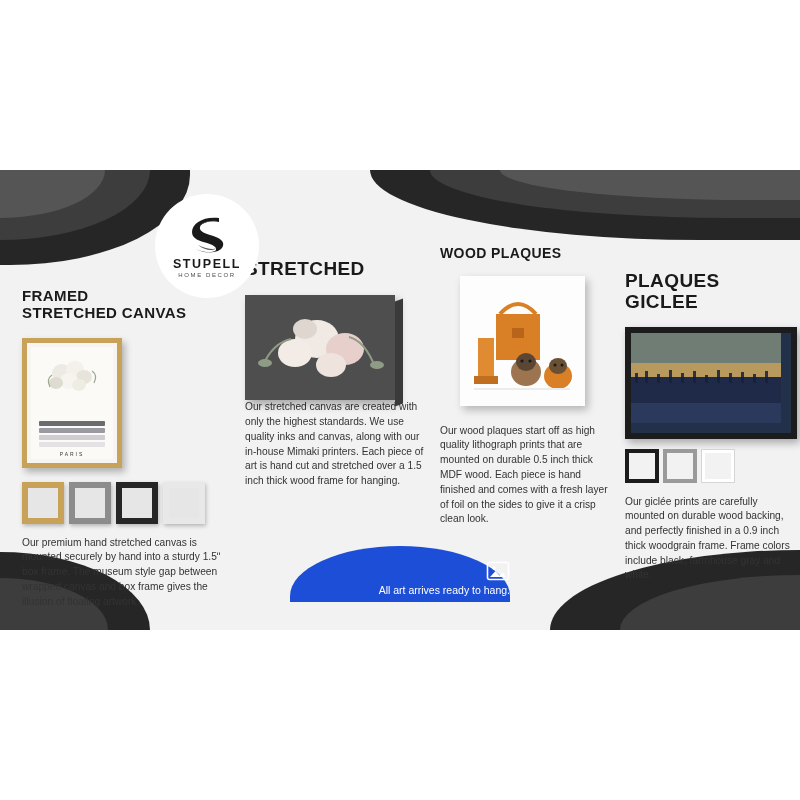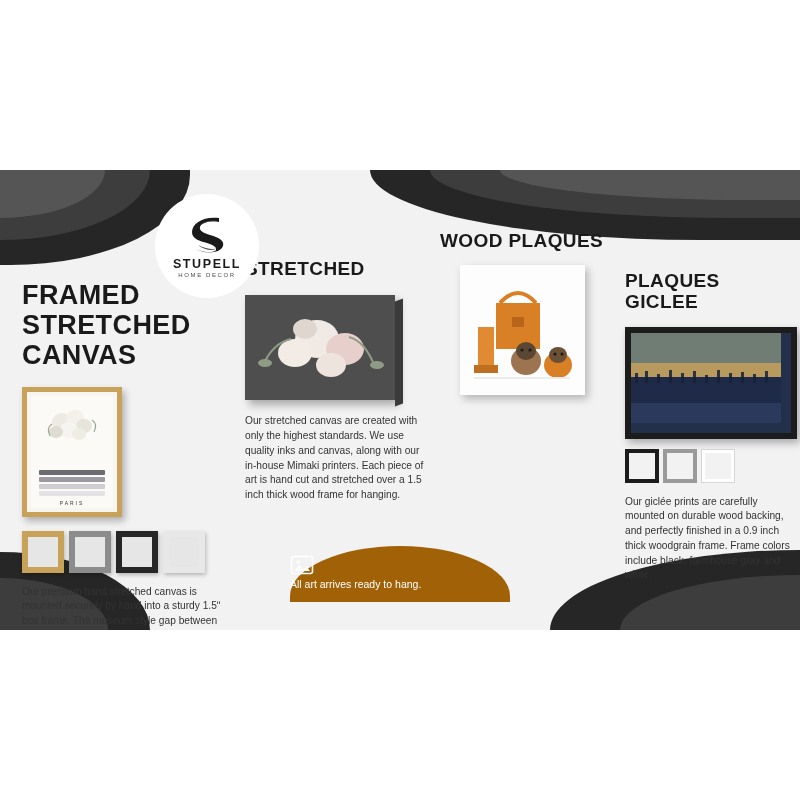"WOOD PLAQUES" #col3 .col-title { font-size: 19px -> 14px; margin-top: none -> 16px }
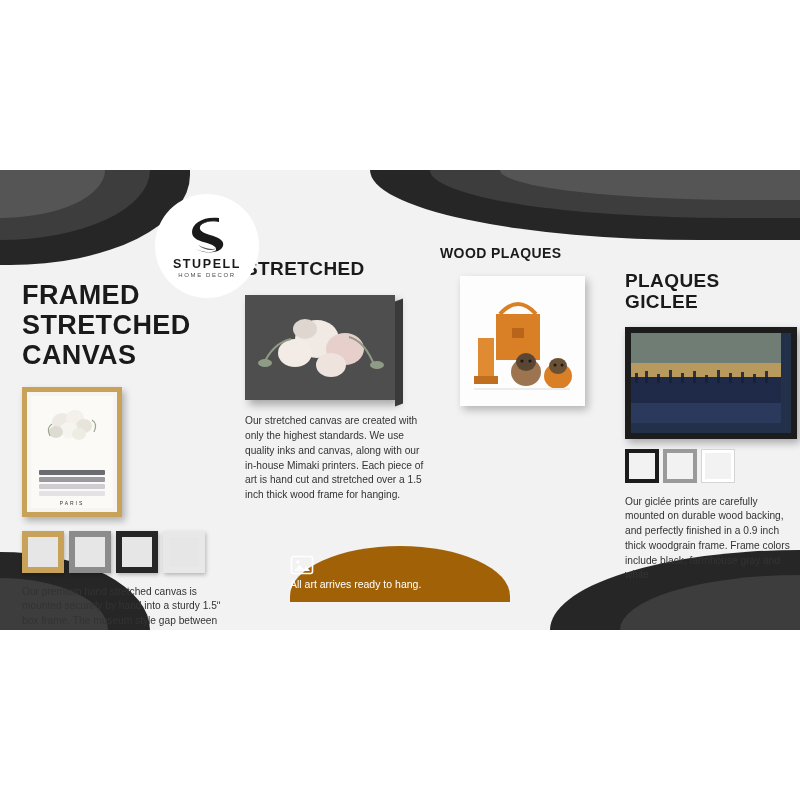"FRAMED" #col1 .col-title { font-size: 27px -> 15px; margin-top: none -> 8px }
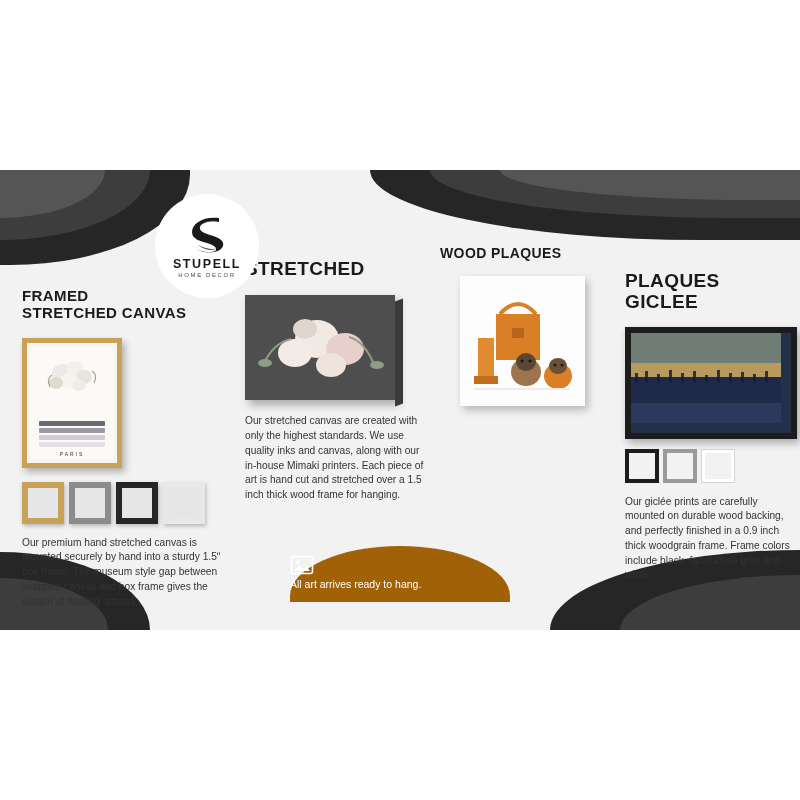"Our stretched canvas are created" div.col-body { margin-top: 14px -> none }
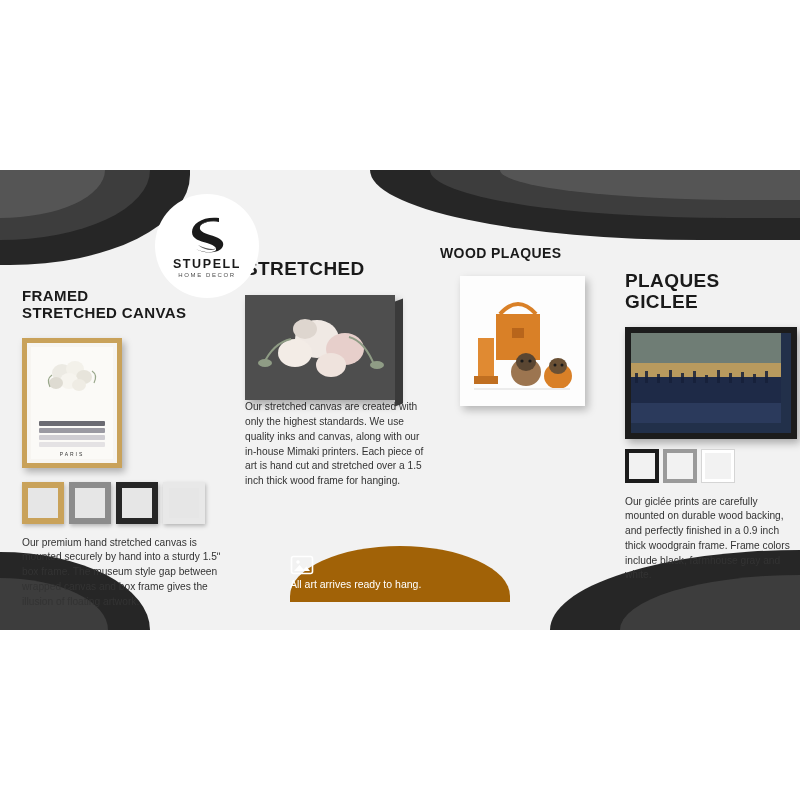"Our wood plaques start off" div.col-body { html: none -> <div>Our wood plaques start off as high quality lithograph prints that are mounted on durable 0.5 inch thick MDF wood. Each piece is hand finished and comes with a fresh layer of foil on the sides to give it a crisp clean look.</div> }
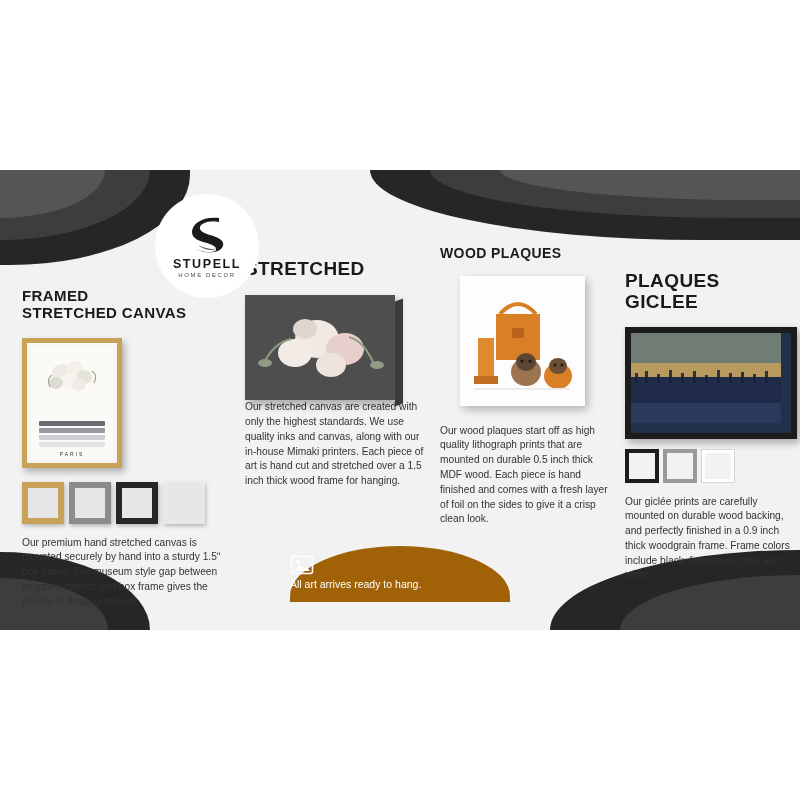"All art arrives ready to" .ribbon { align-items: flex-start -> flex-end; background: #a16207 -> #1d4ed8; padding-bottom: 12px -> 6px }
